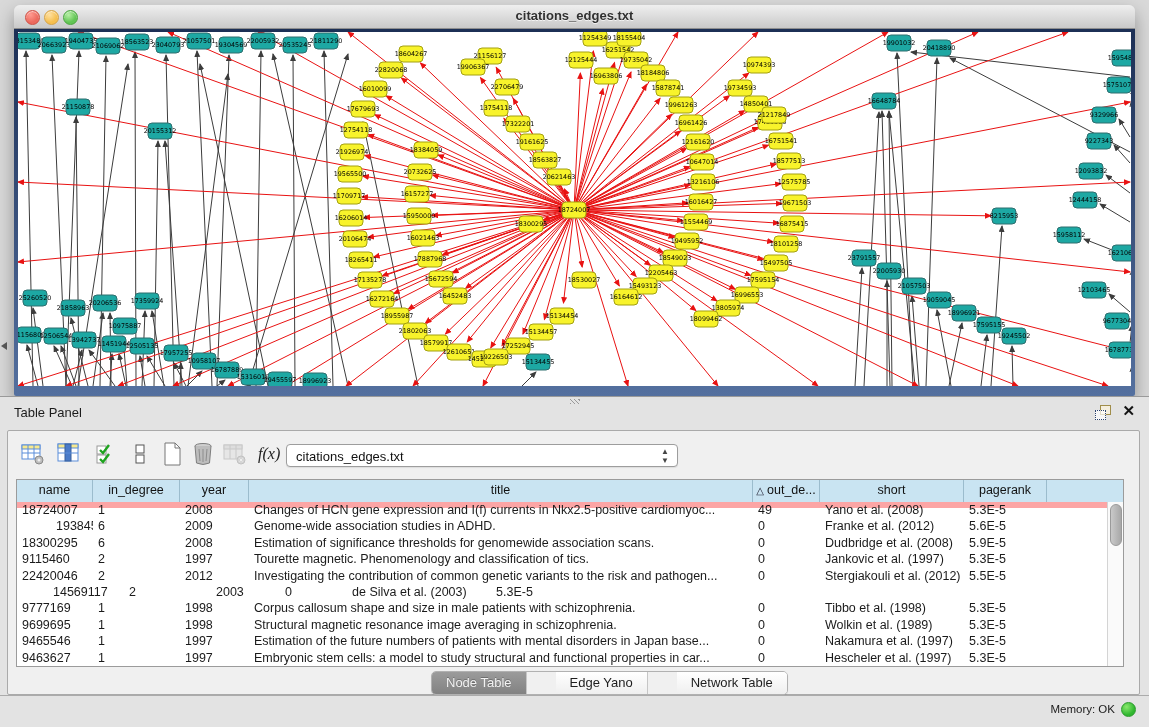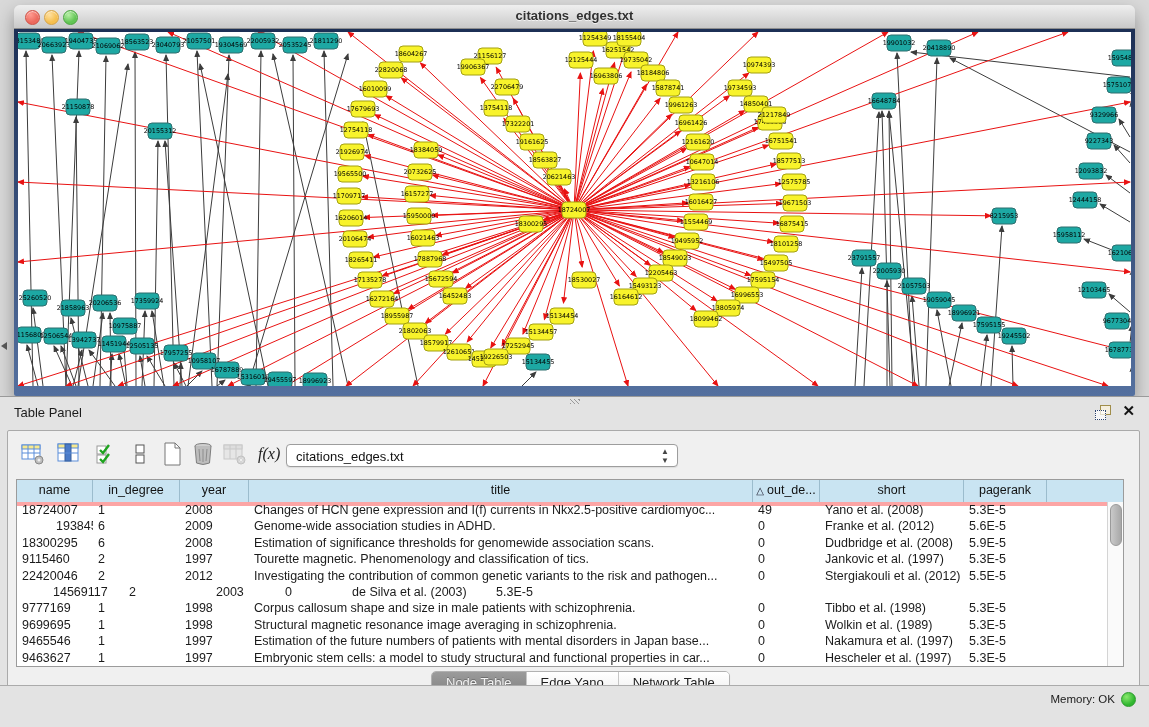"name" .thead { border-bottom: 4px solid #fca5a5 -> 6px solid #fca5a5 }
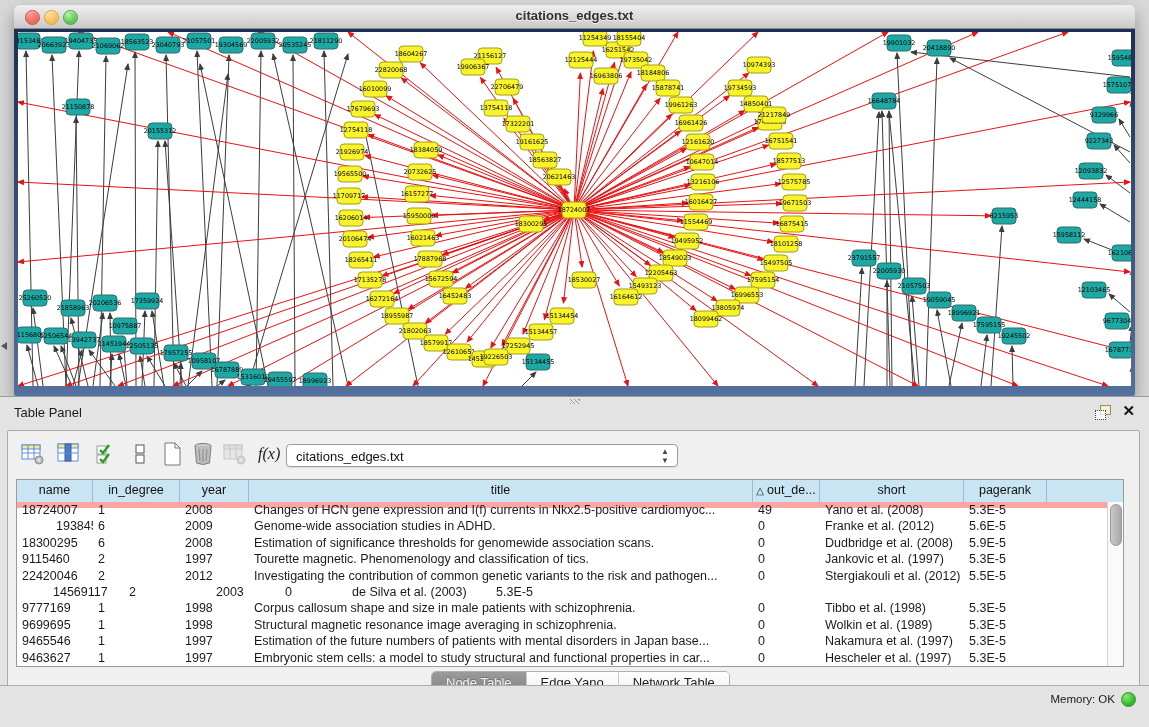"Node Table" .tabs { gap: none -> 29px }
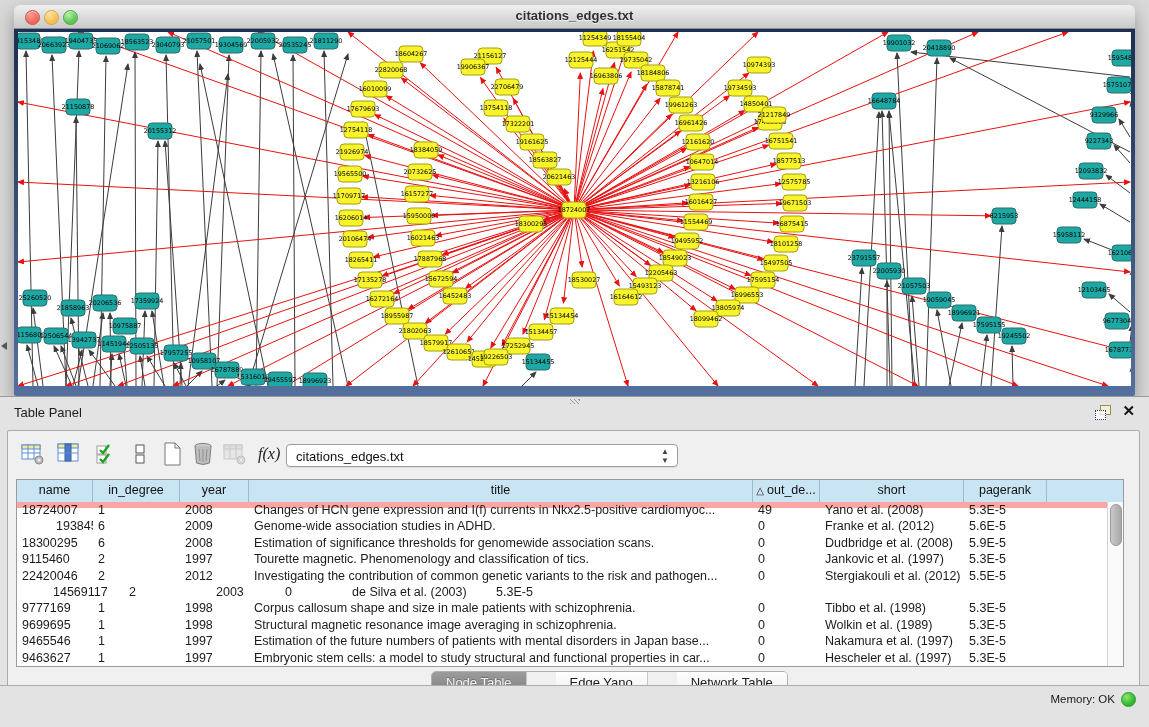"Memory: OK" .statusbar { bottom: 16px -> 6px }
